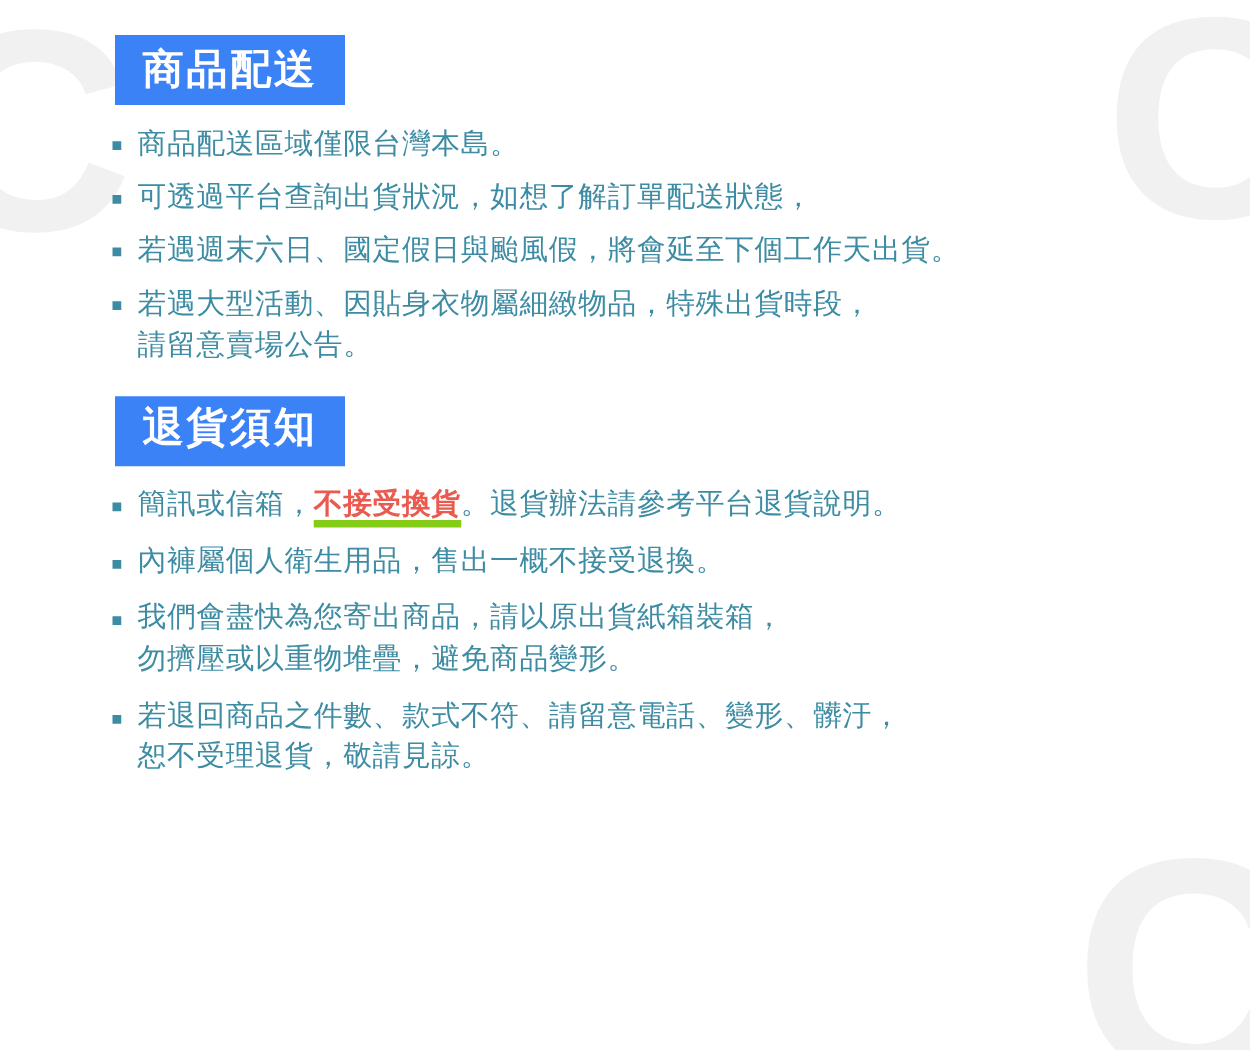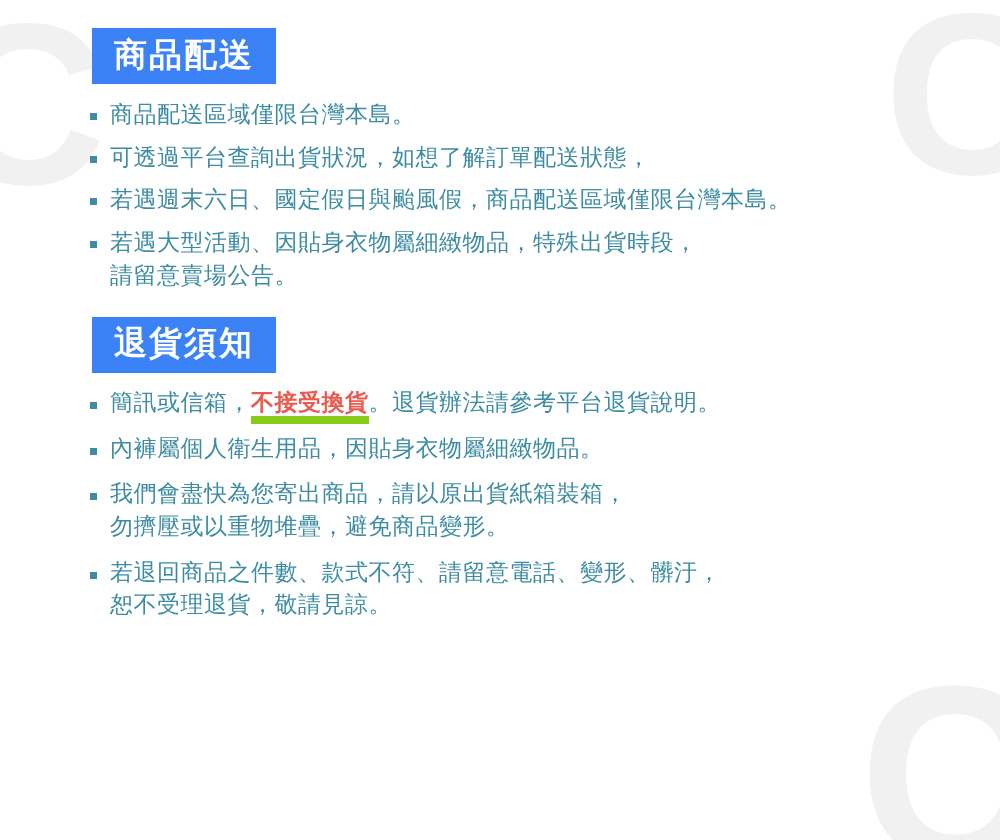"若遇週末六日、國定假日與颱風假，商品配送區域僅限台灣本島。" span { text: 商品配送區域僅限台灣本島 -> 將會延至下個工作天出貨 }
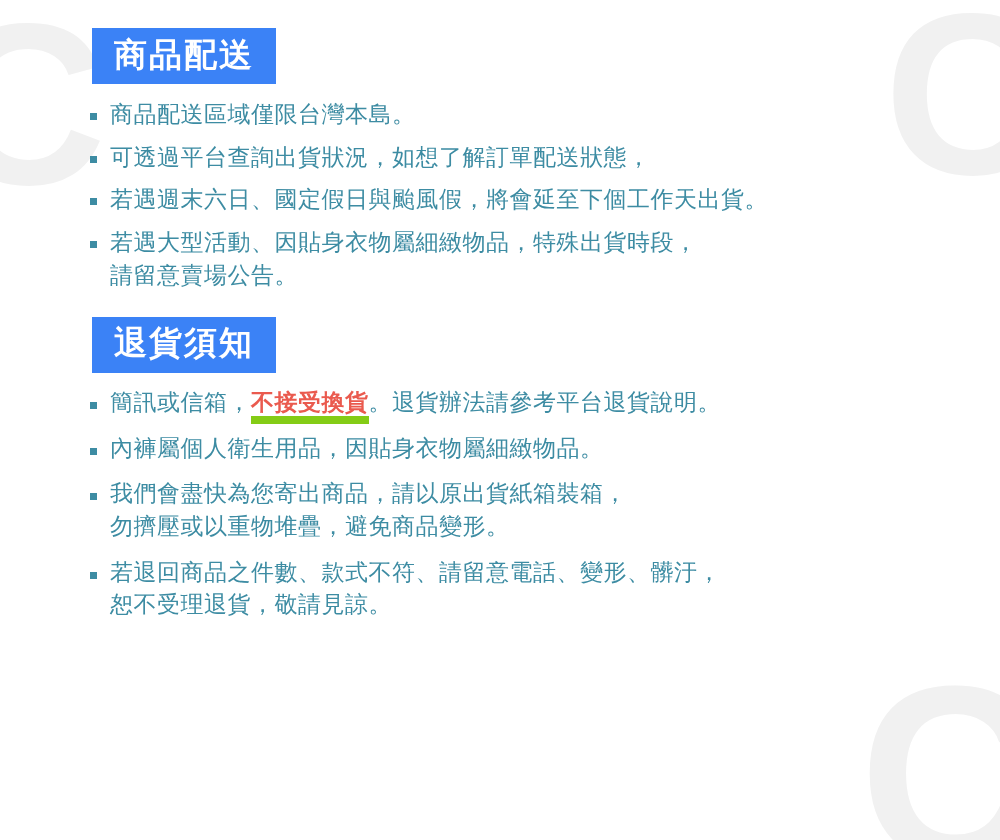"不接受換貨" .emph { border-bottom: 8px solid #84cc16 -> 6px solid #84cc16 }
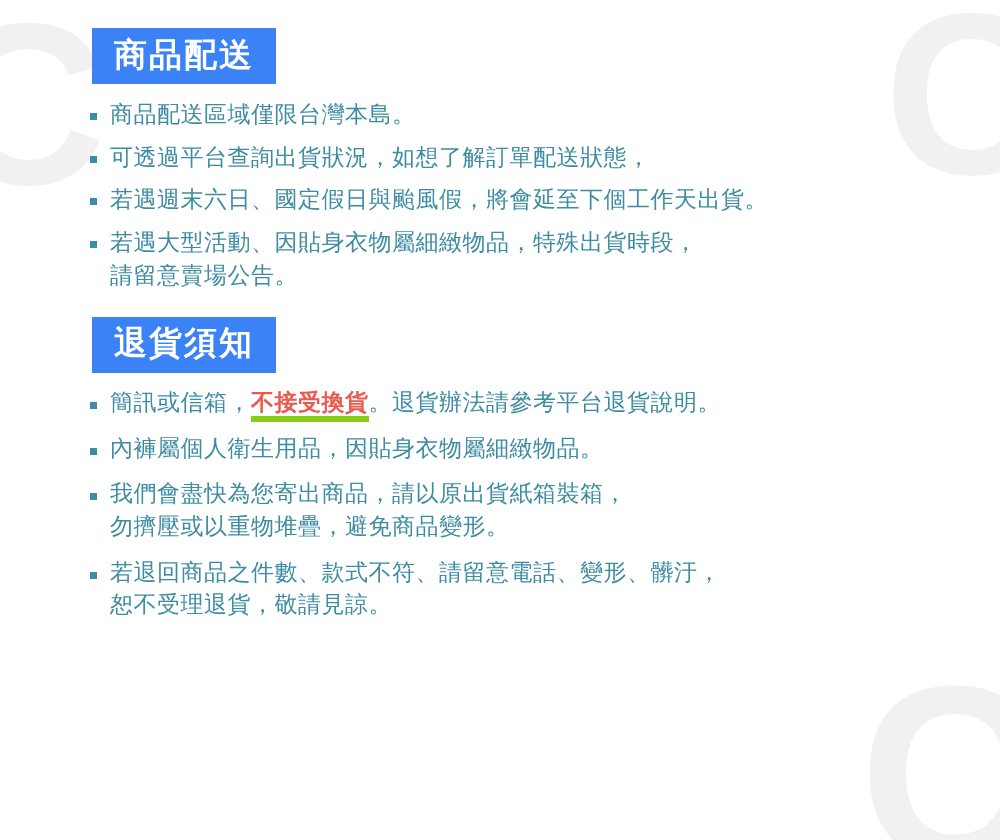"內褲屬個人衛生用品，因貼身衣物屬細緻物品。" span { text: 因貼身衣物屬細緻物品 -> 售出一概不接受退換 }
